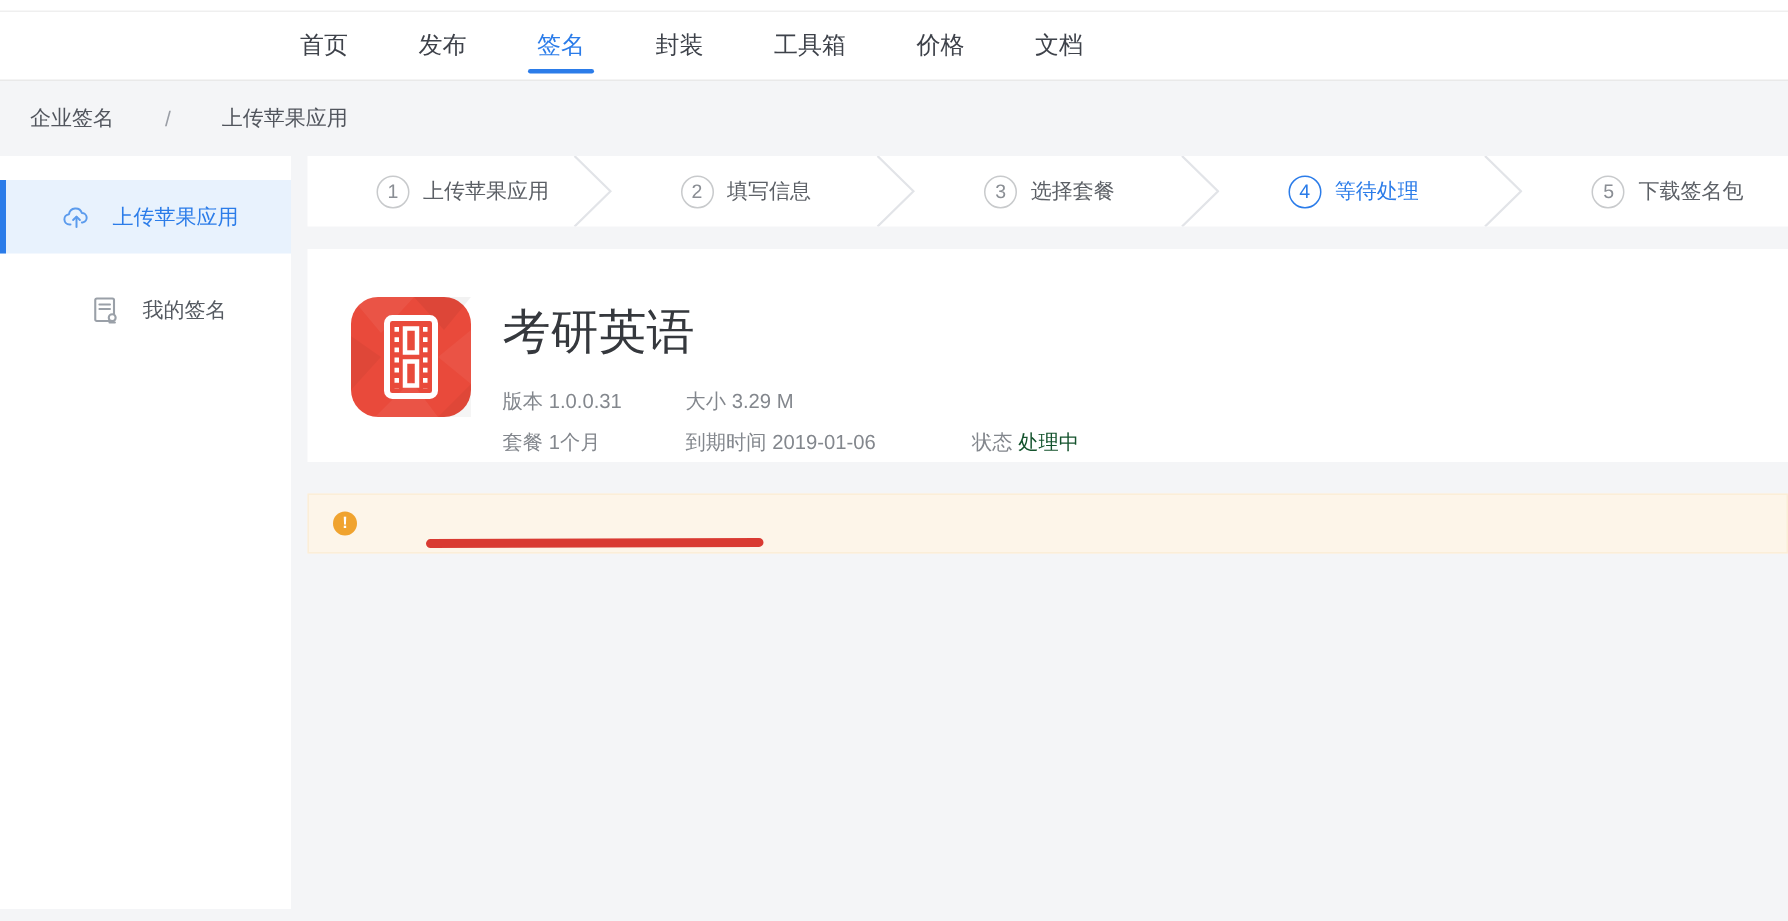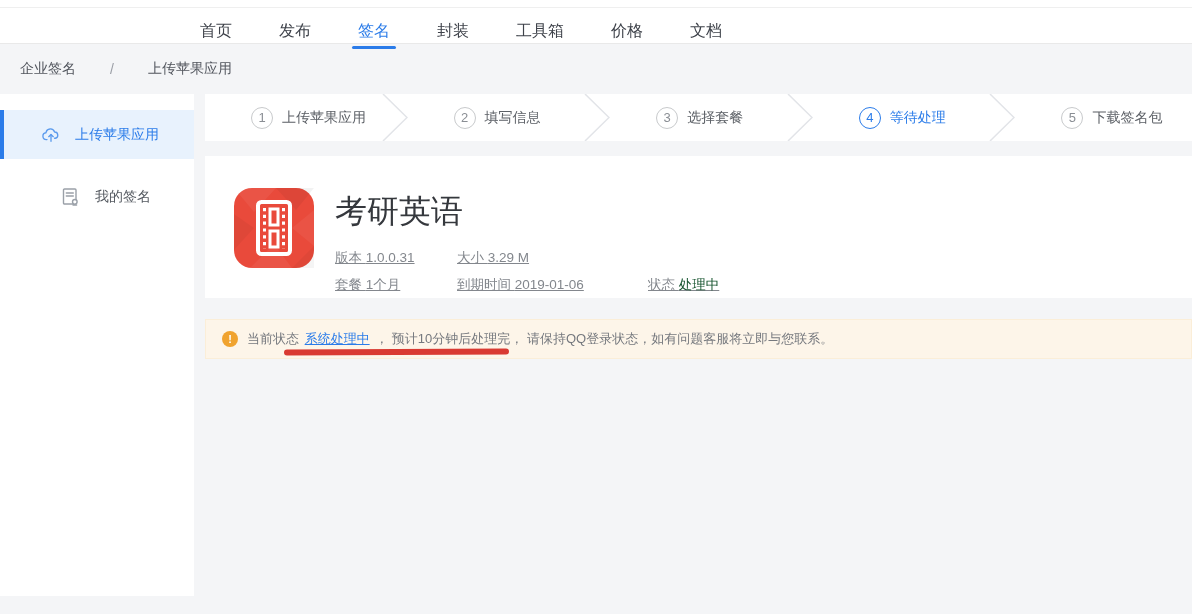"首页" .header { height: 44px -> 54px }
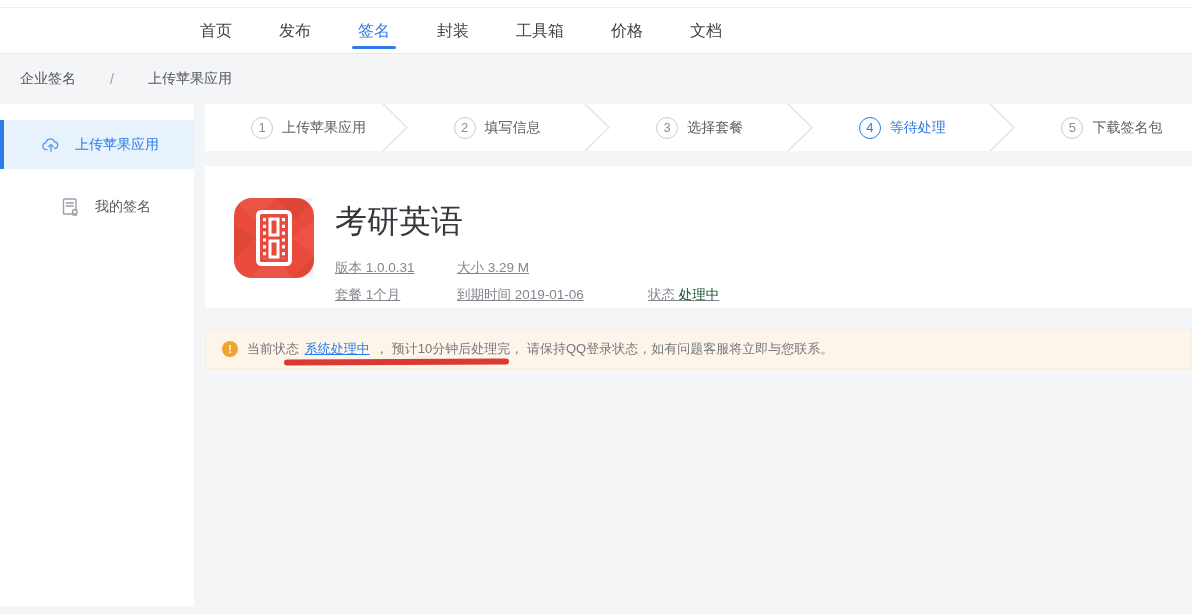"版本 1.0.0.31" .meta-cell { text-decoration: underline -> none }
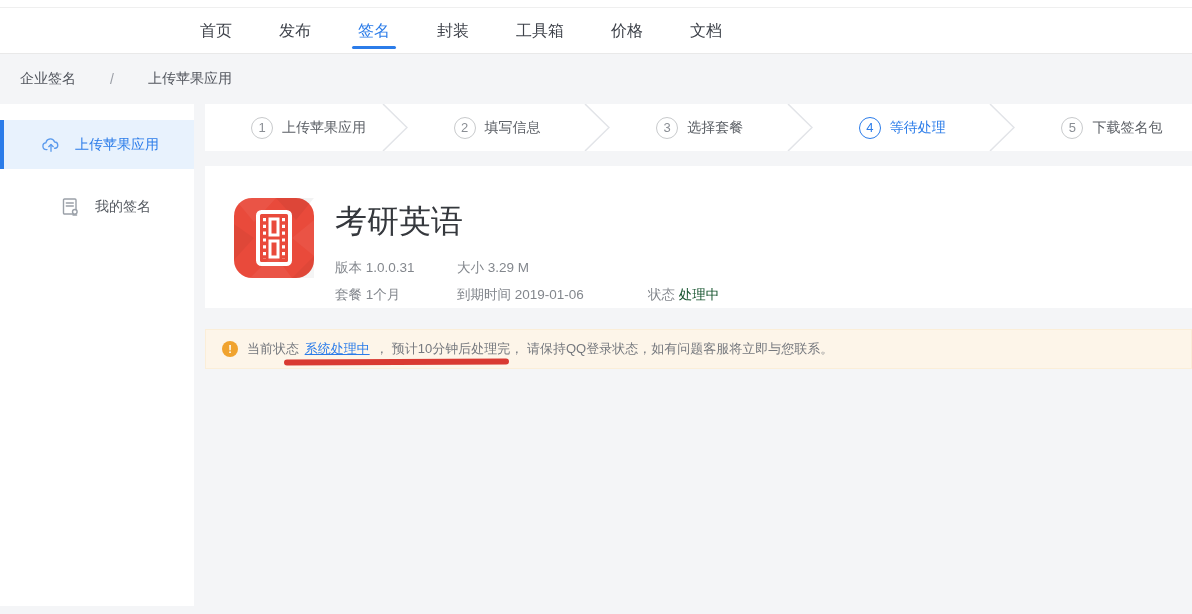"当前状态 系统处理中 ， 预计10分钟后处理完，" span { html: <span> <span>当前状态</span> <span>系统处理中</span> <span>， 预计10分钟后处理完， 请保持QQ登录状态，如有问题客服将立即与您联系。</span> </span> -> none }
